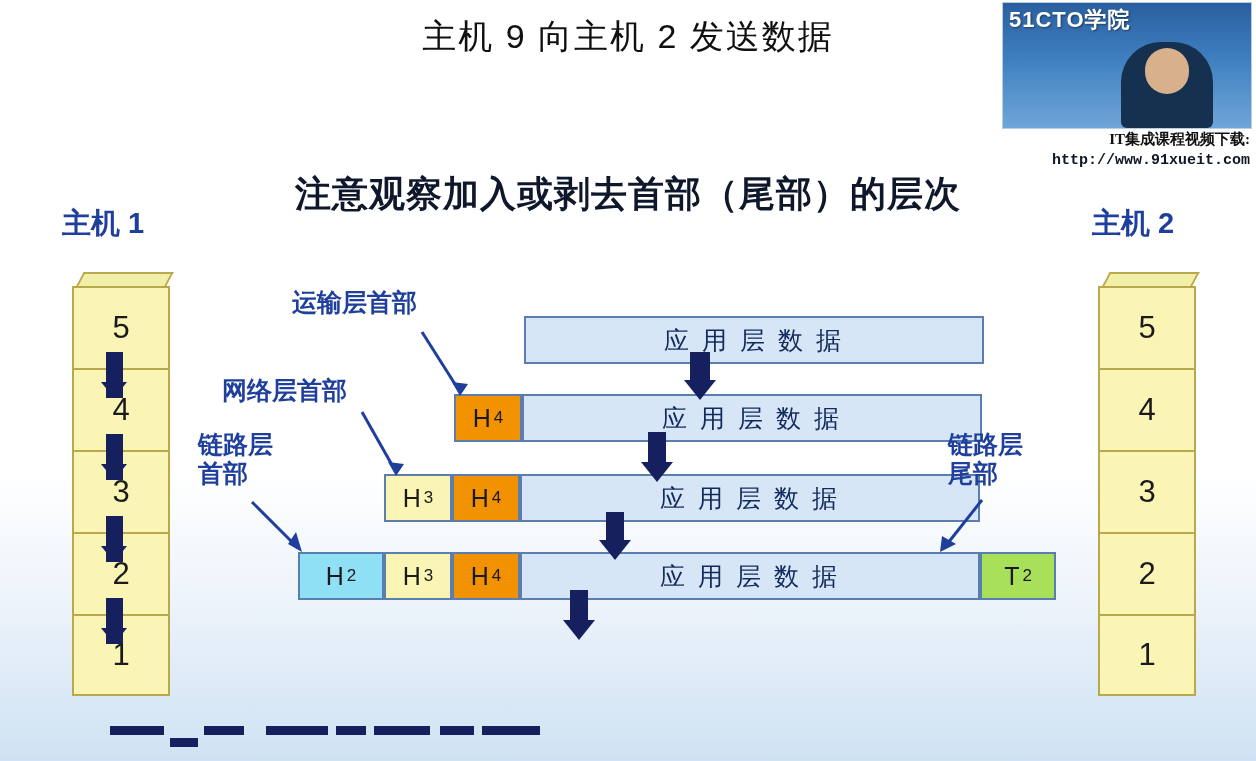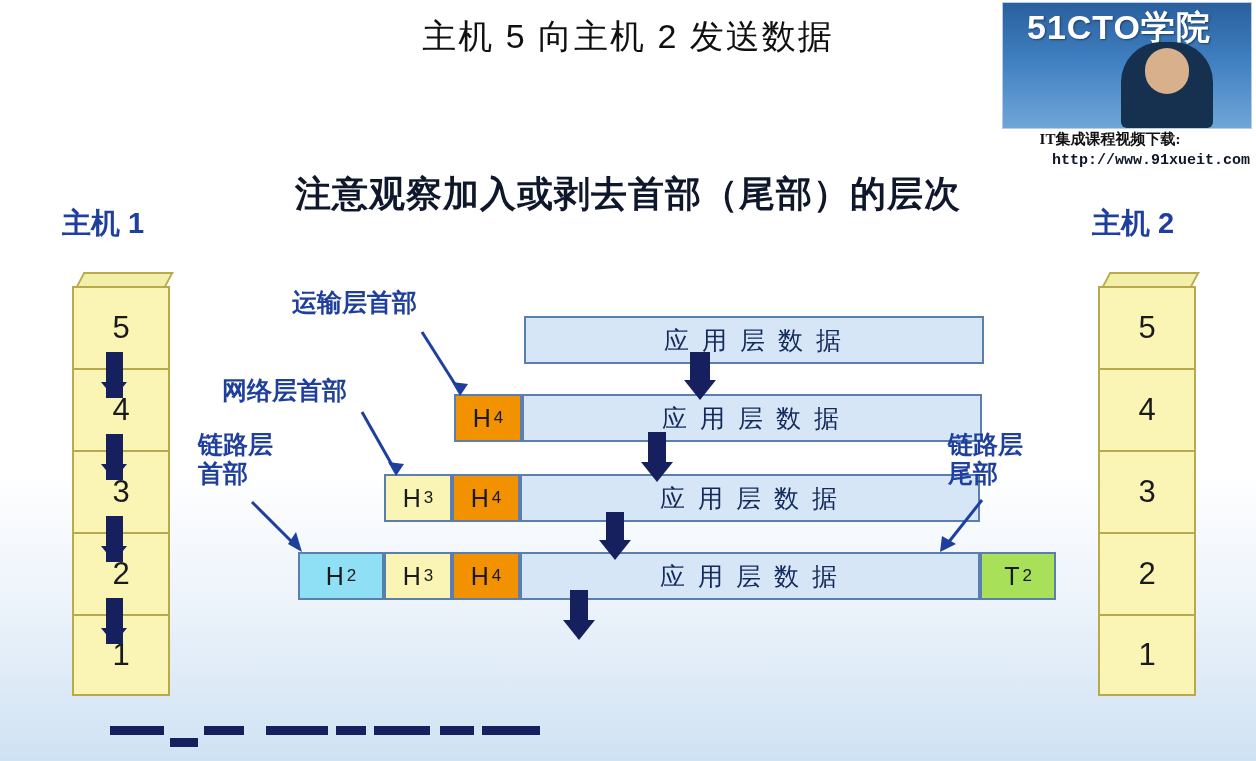"主机 5 向主机 2 发送数据" div { text: 5 -> 9 }
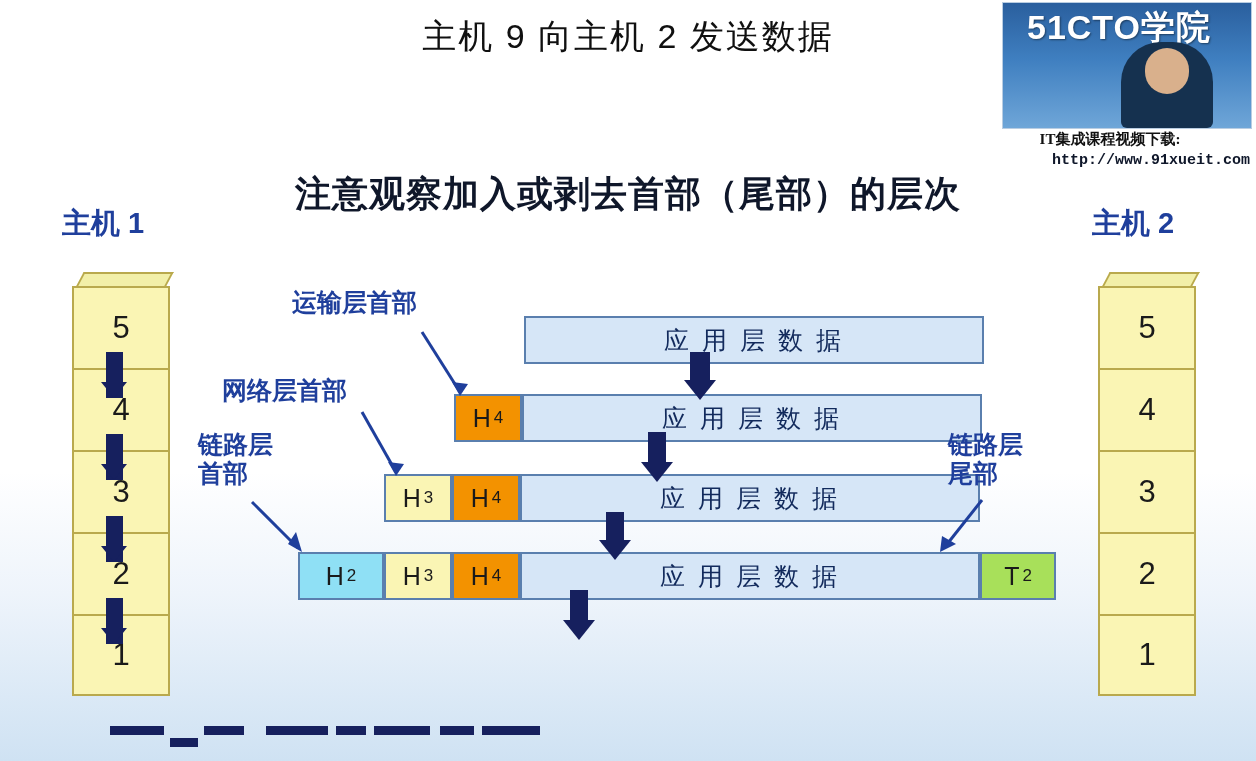"51CTO学院" #logo-text { font-size: 34px -> 22px; left: 24px -> 6px }
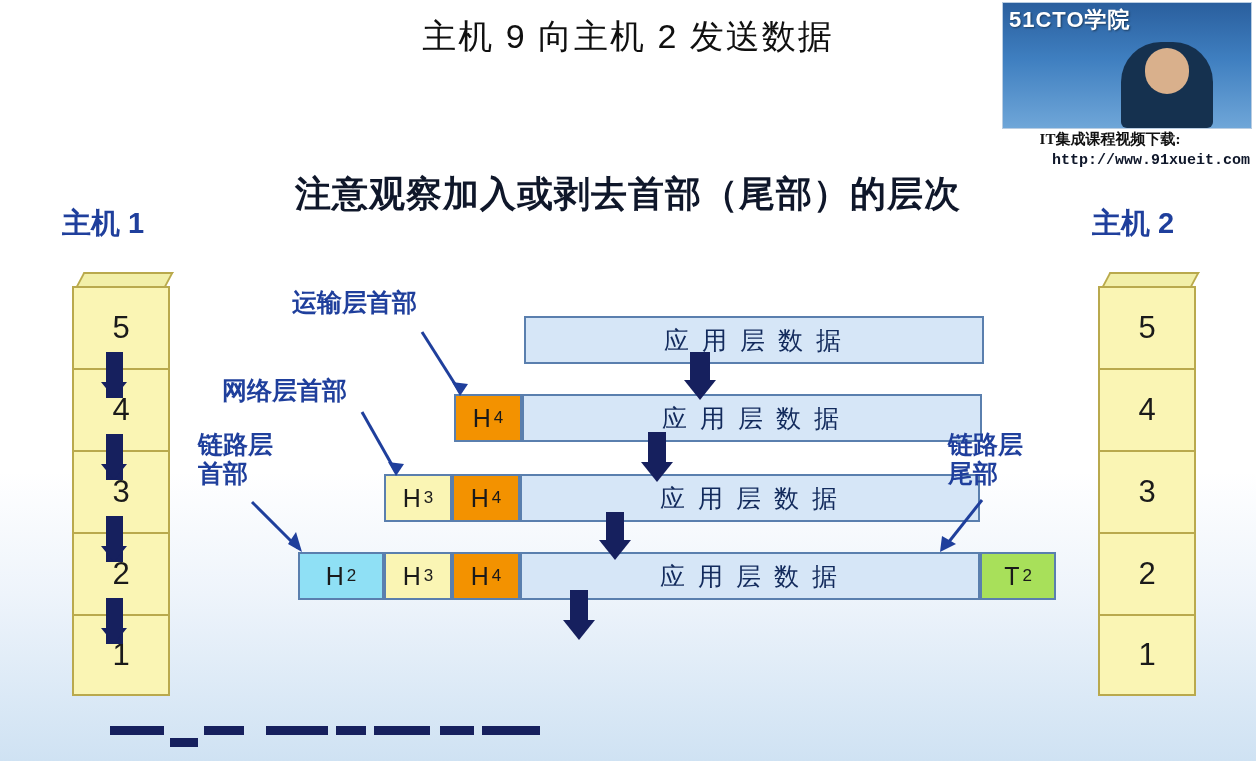"IT集成课程视频下载:" #logo-caption-1 { text-align: center -> right }
